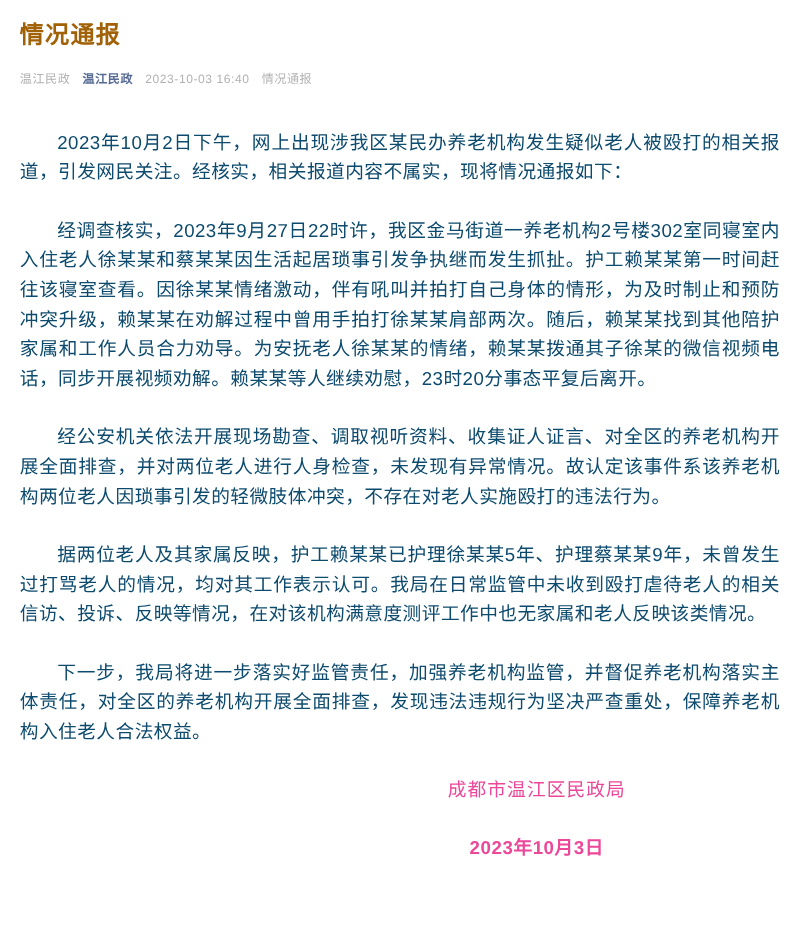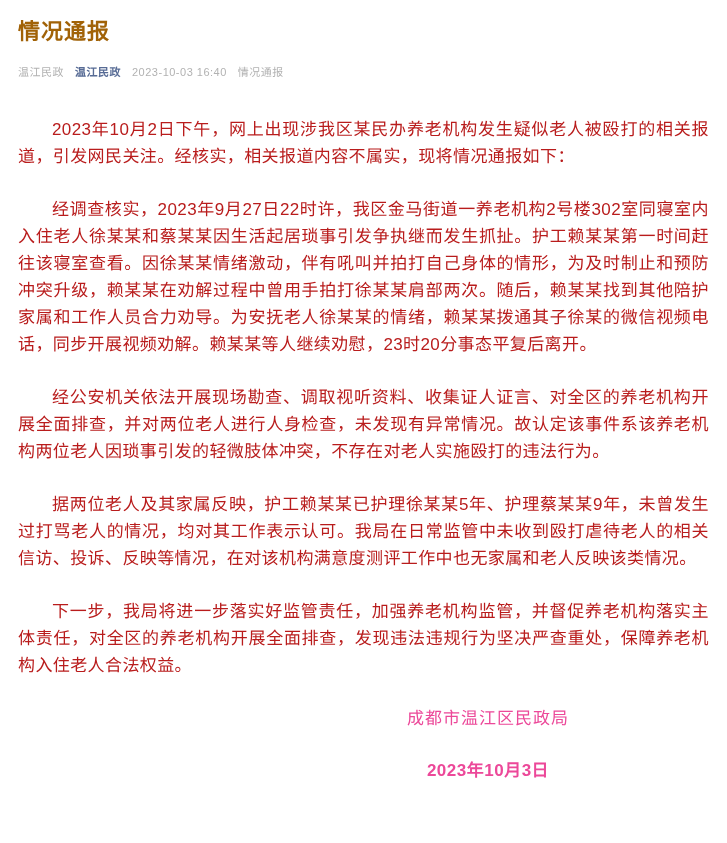"2023年10月2日下午，网上出现涉我区某民办养老机构发生疑似老人被殴打的相关报" .content p { color: #b91c1c -> #0c4a6e }
